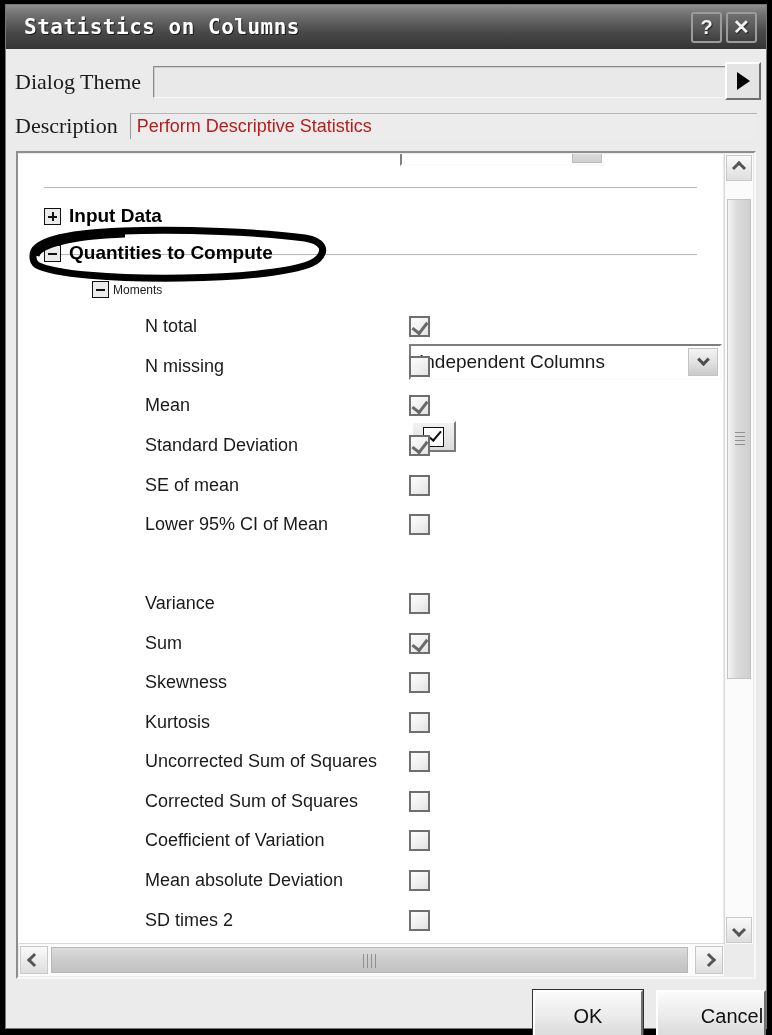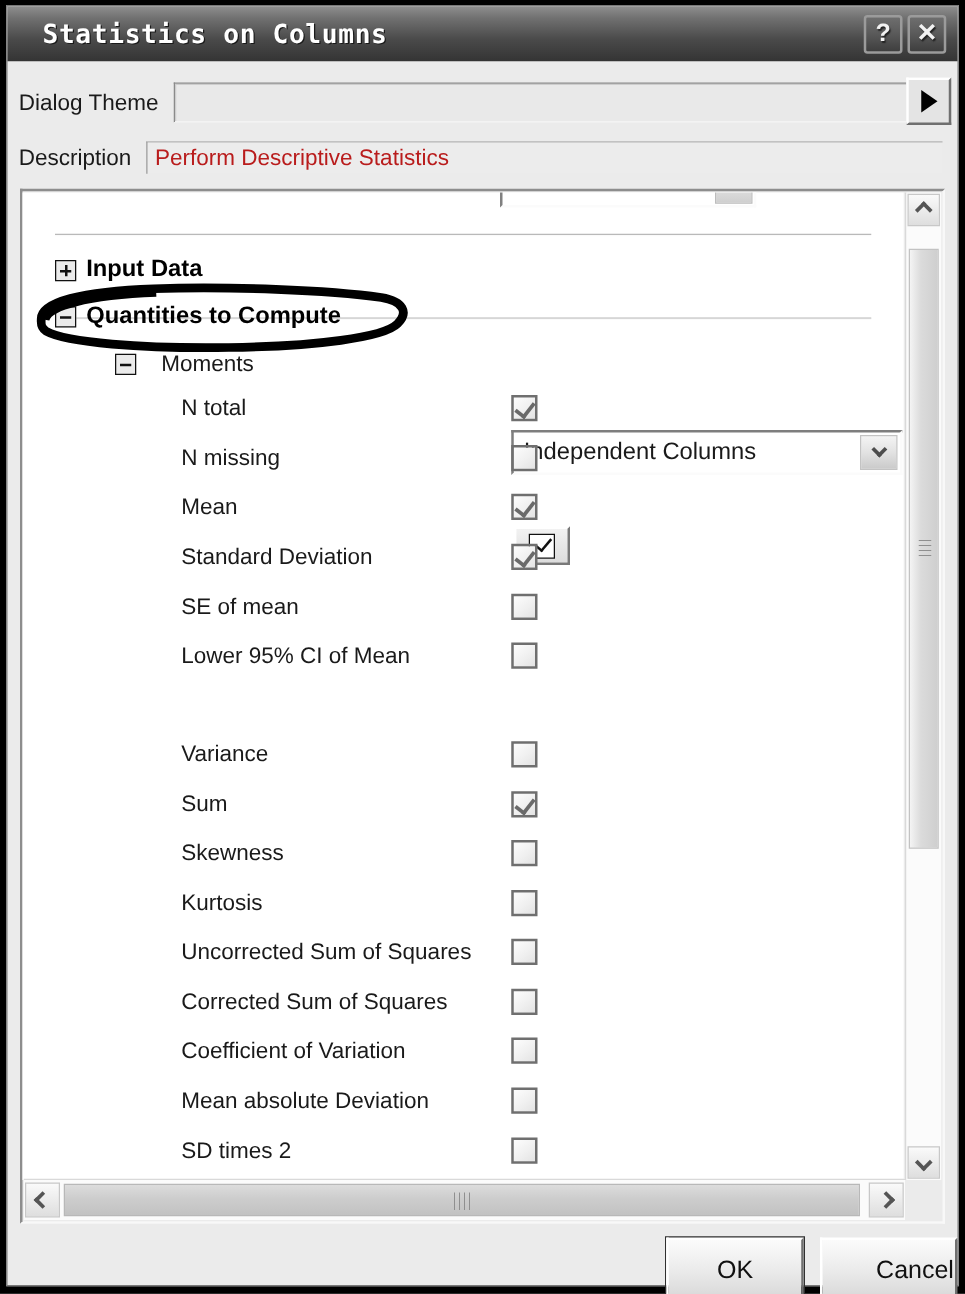"Statistics on Columns" .title-text { margin-left: 28px -> 18px }
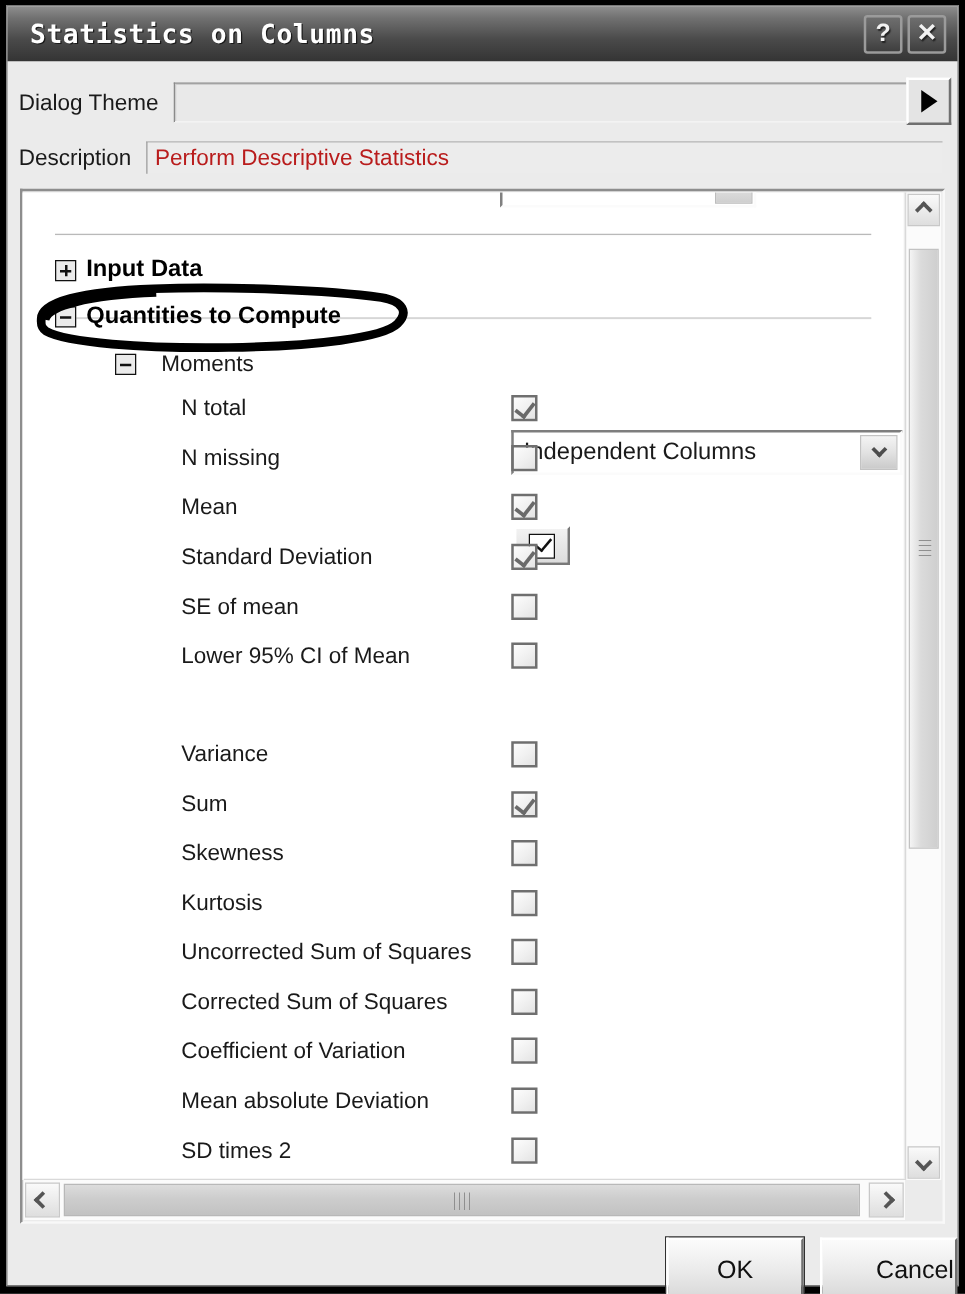"Dialog Theme" .hdr-label { font-family: Liberation Sans, sans-serif -> Liberation Serif, serif; font-size: 18px -> 22px }
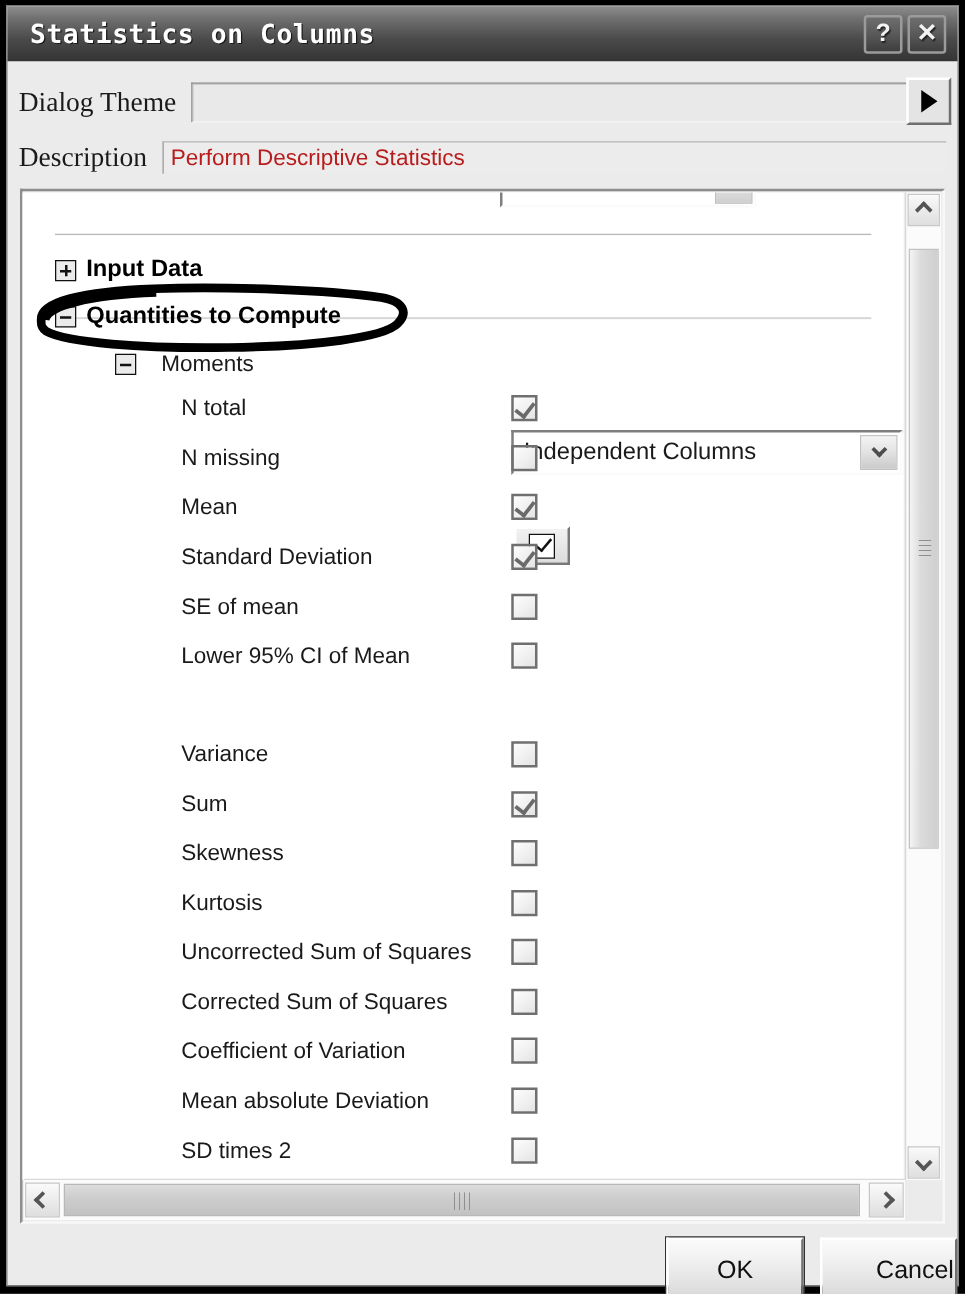"Moments" .group-label { font-size: 18px -> 12px; margin-left: 20px -> 4px }
